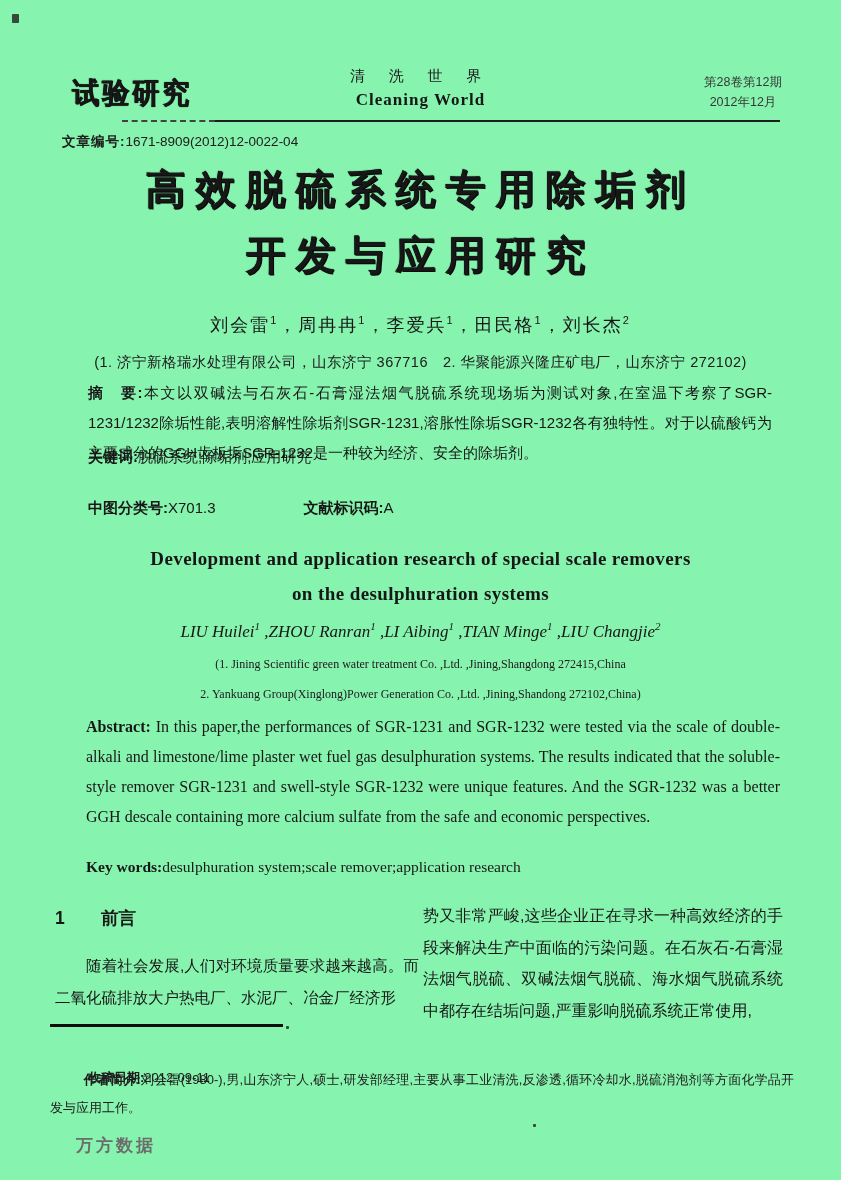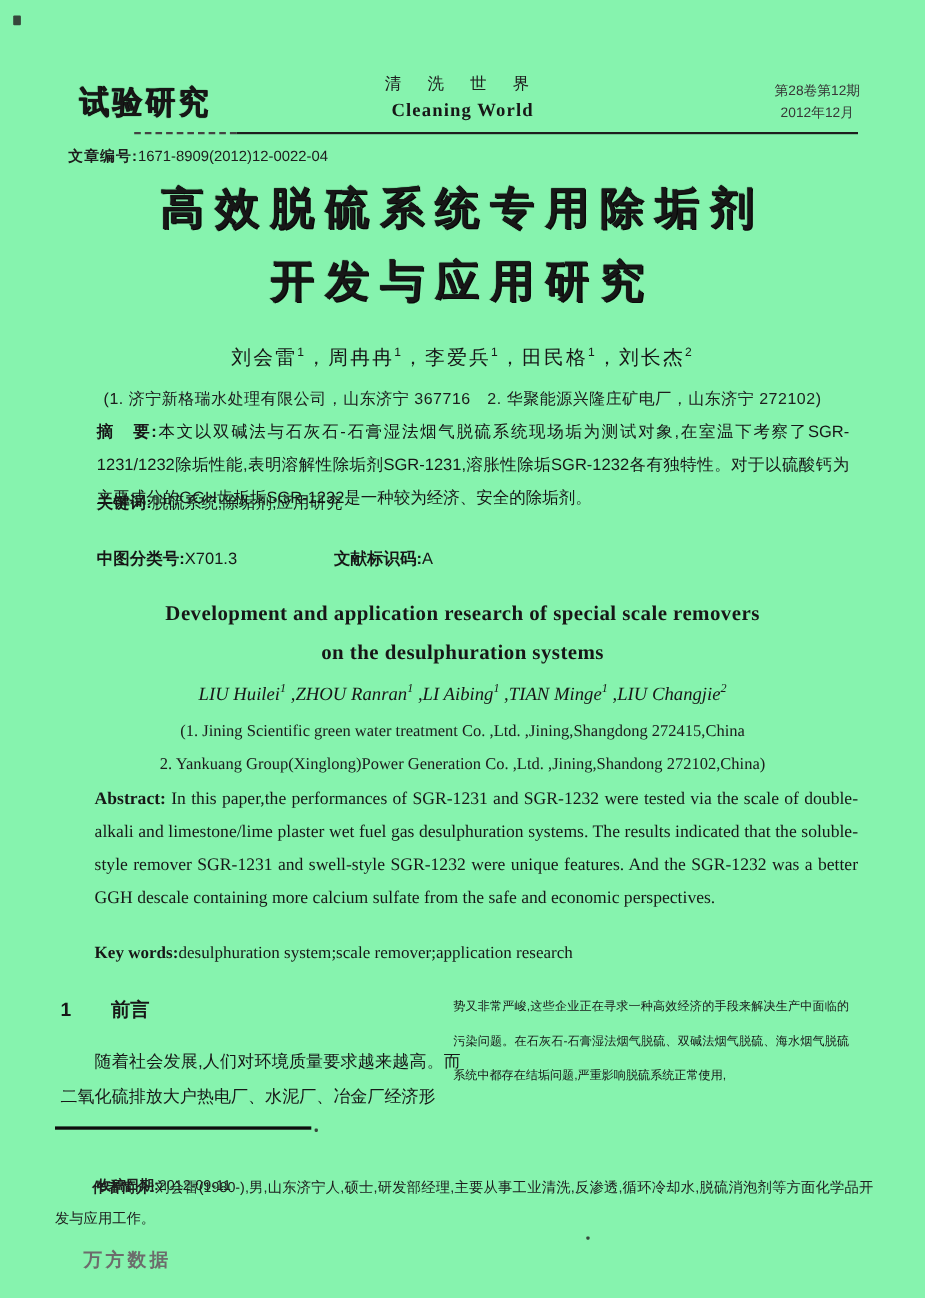"(1. Jining Scientific green water" .affil-en { font-size: 15px -> 12px }
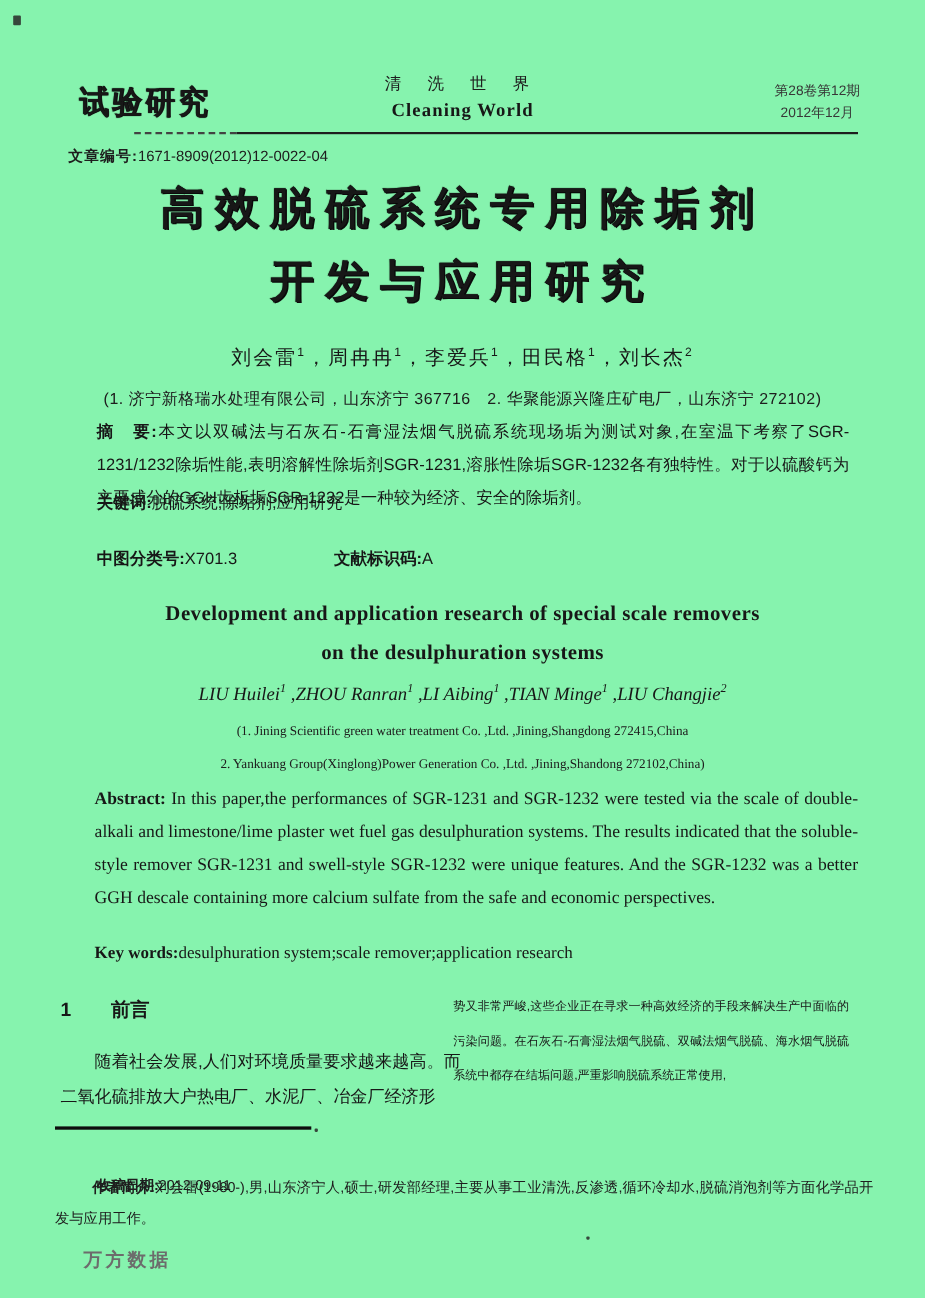"势又非常严峻,这些企业正在寻求一种高效经济的手段来解决生产中面临的污染问题。在石" .col-right { font-size: 11px -> 16px; left: 412px -> 423px }
